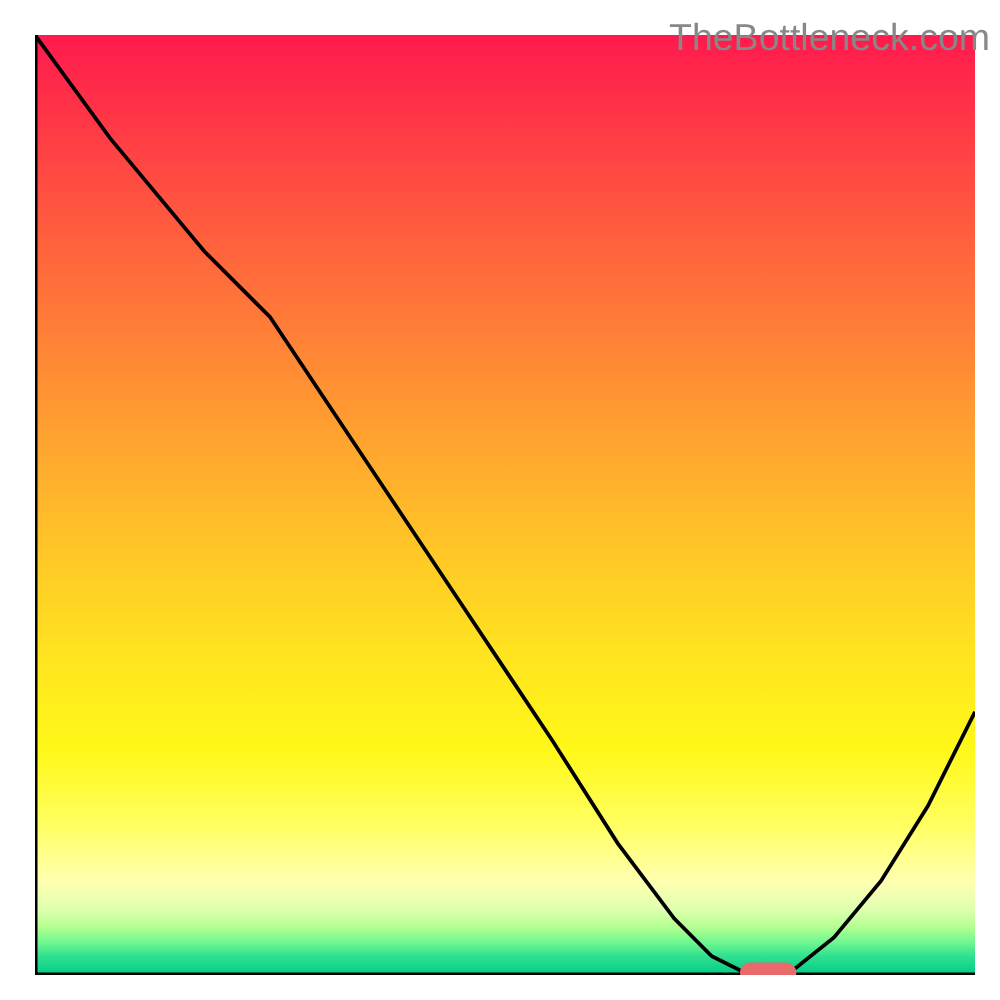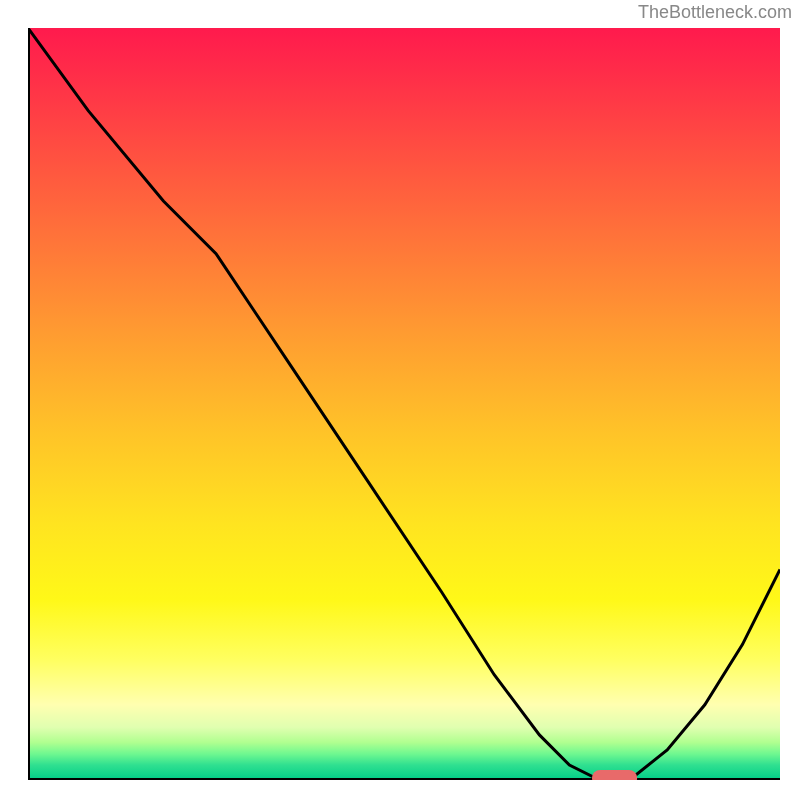"TheBottleneck.com" .watermark { font-size: 18px -> 30px; top: 2px -> 14px }
